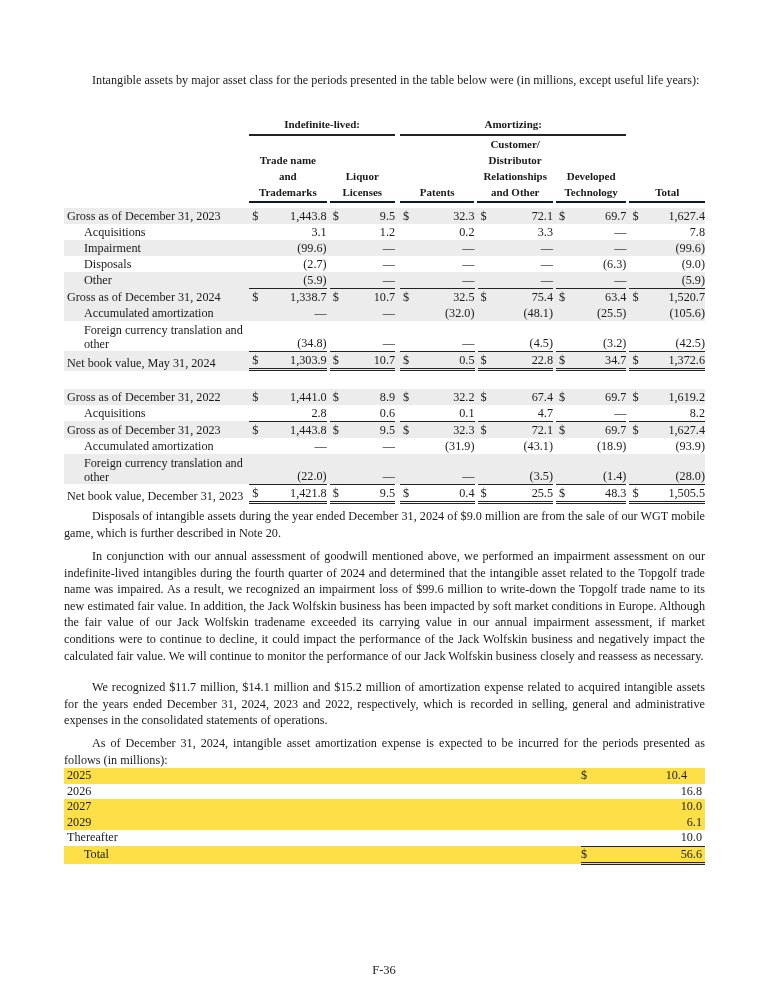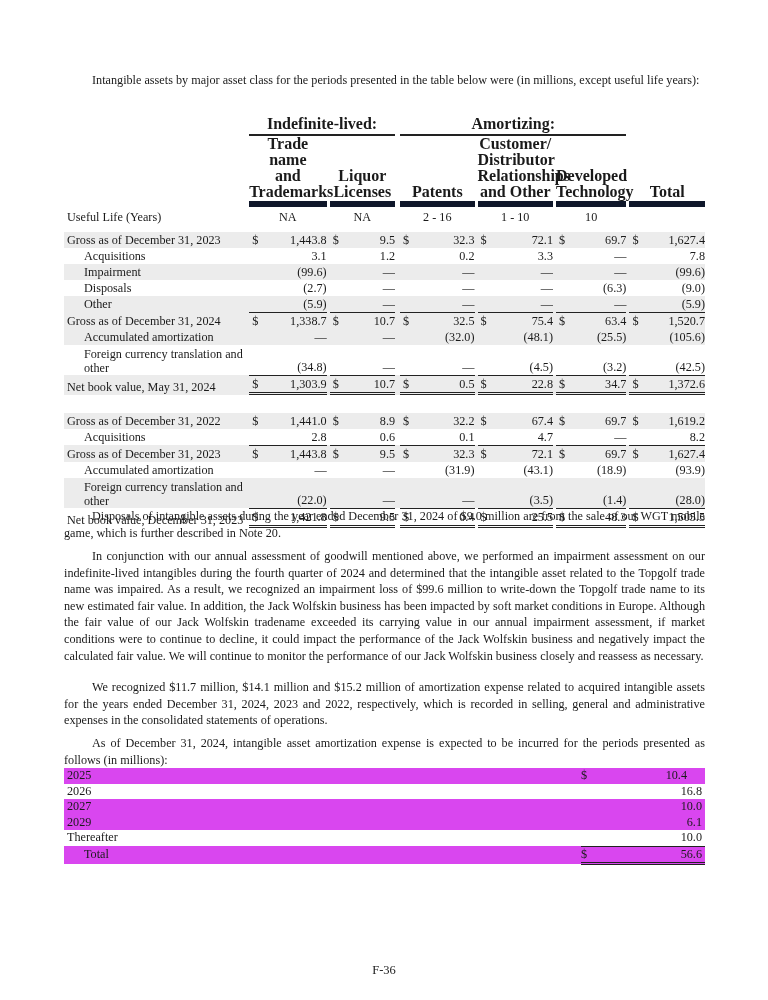"Indefinite-lived:" .hdr { font-size: 16px -> 11px }
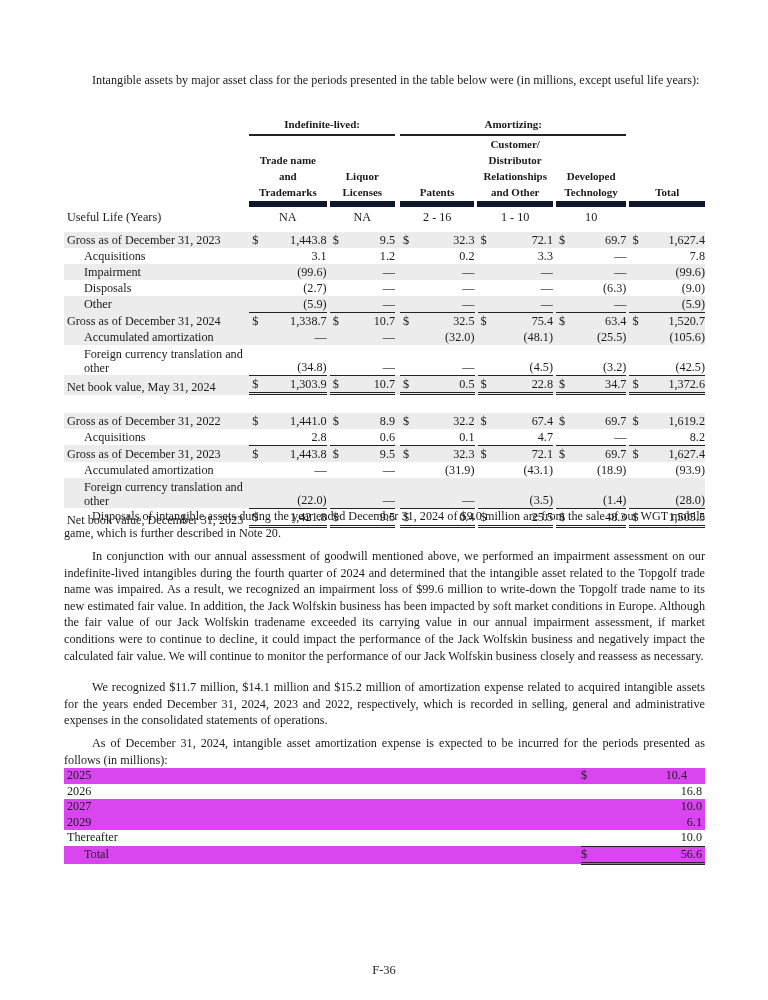"Customer/" .hdr-u { border-bottom: 6px solid #0f172a -> 2px solid #0f172a }
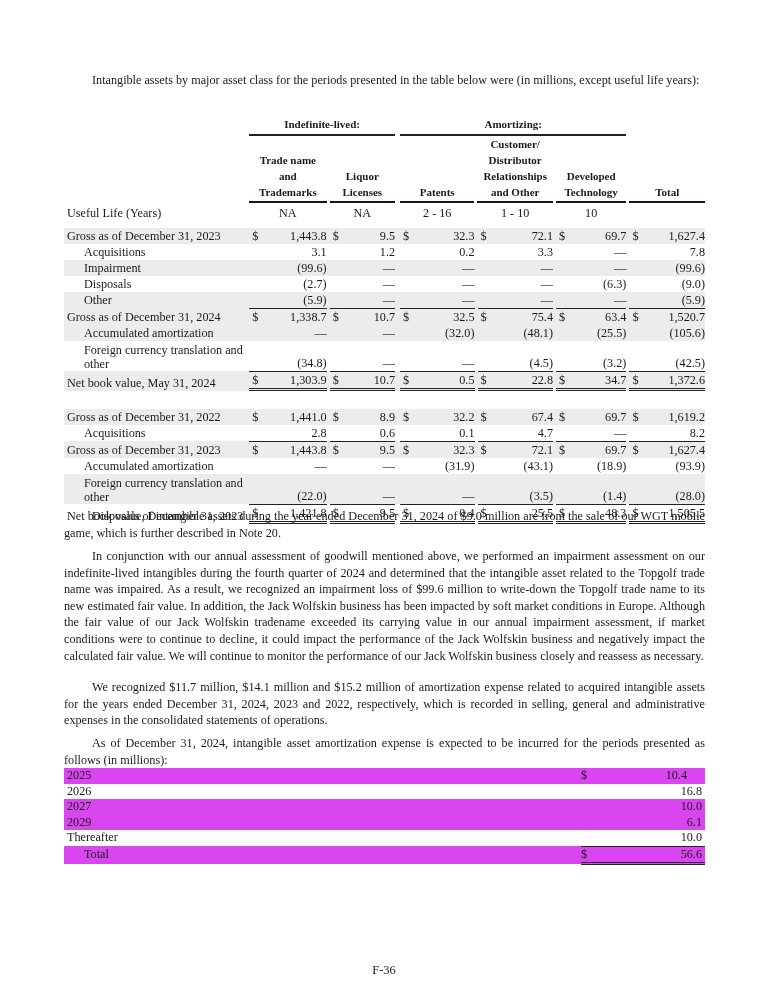"Useful Life (Years)" tr { html: <tr> <td>Useful Life (Years)</td> <td></td> <td>NA</td> <td></td> <td>NA</td> <td></td> <td>2 - 16</td> <td></td> <td>1 - 10</td> <td></td> <td>10</td> <td></td> <td></td> </tr> -> none }
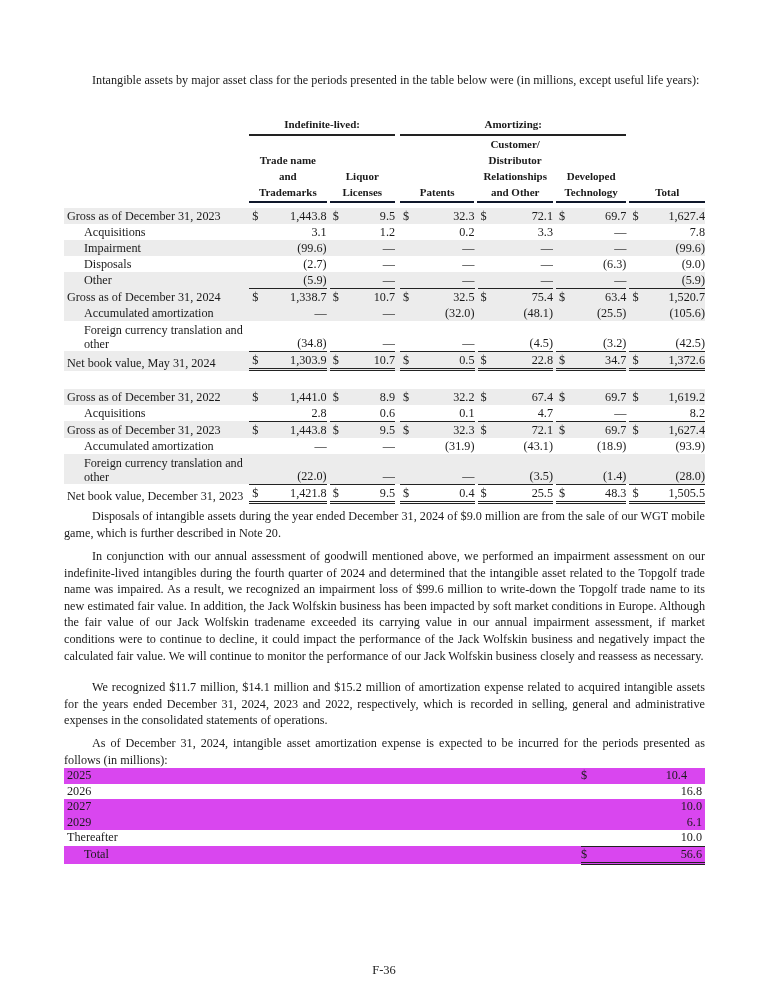"2025" table.sch tr.shade td { background: #d946ef -> #fde047 }
